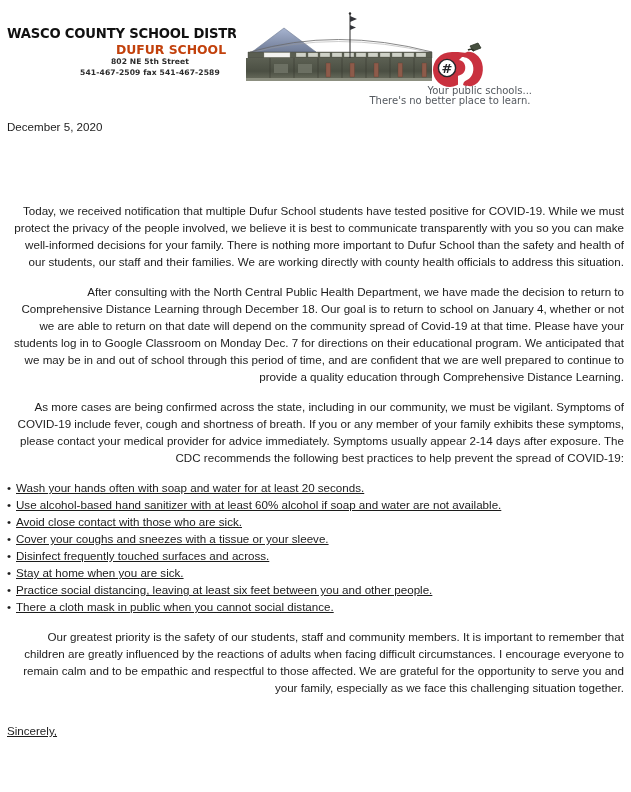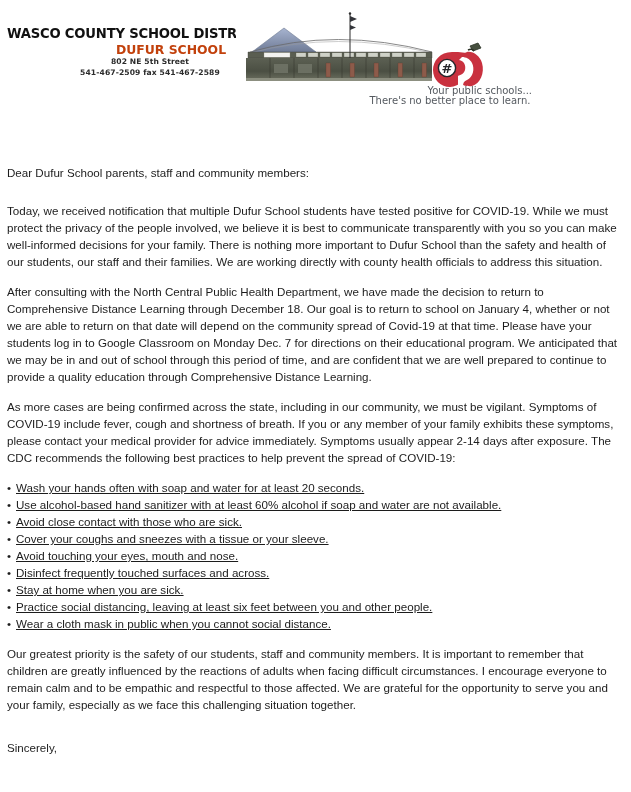"December 5, 2020" div.date-line { html: none -> <div>December 5, 2020</div> }
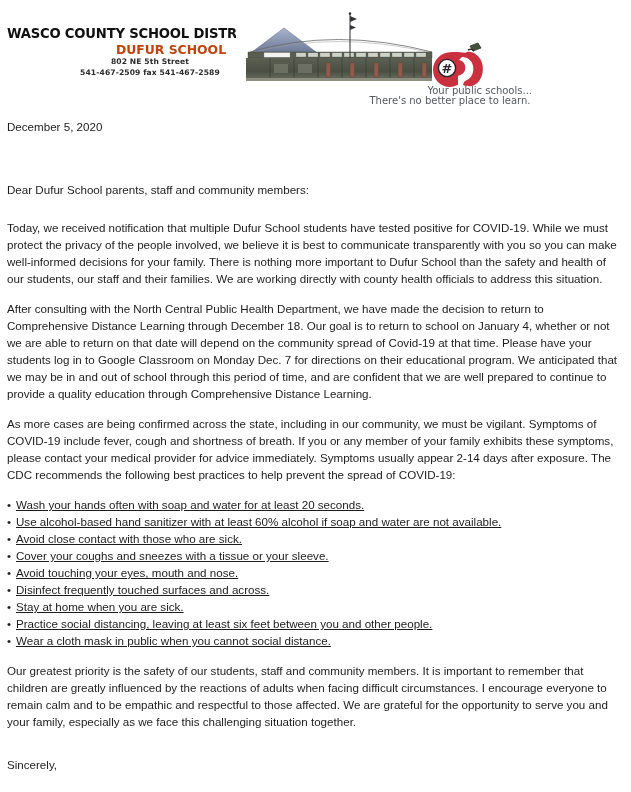"Dear Dufur School parents, staff" div.salutation { html: <div>Dear Dufur School parents, staff and community members:</div> -> none }
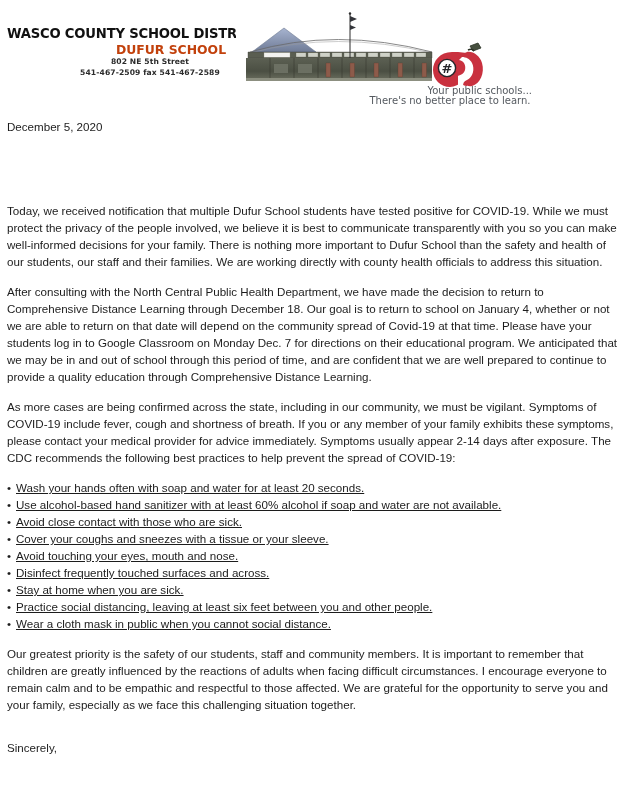"Today, we received notification that" p.para { text-align: left -> right }
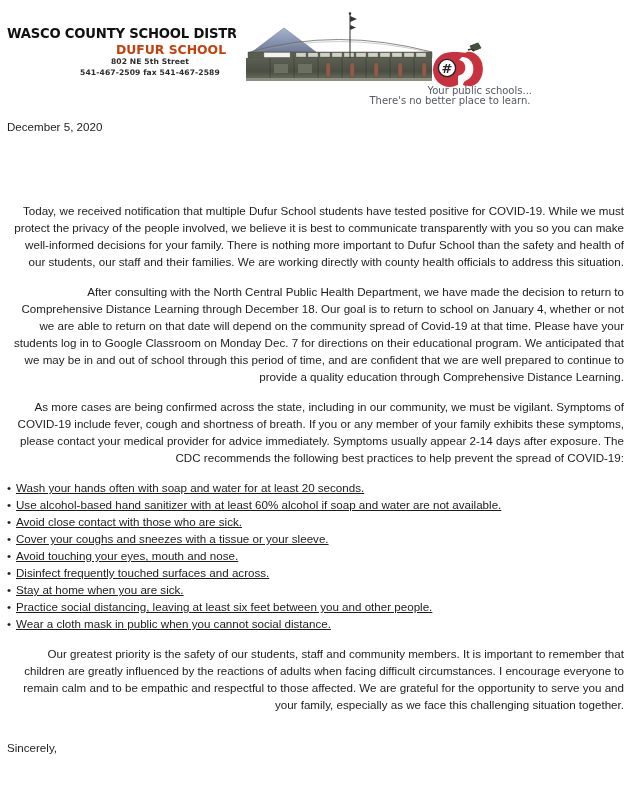"Avoid touching your eyes, mouth" li { html: <li>Avoid touching your eyes, mouth and nose.</li> -> none }
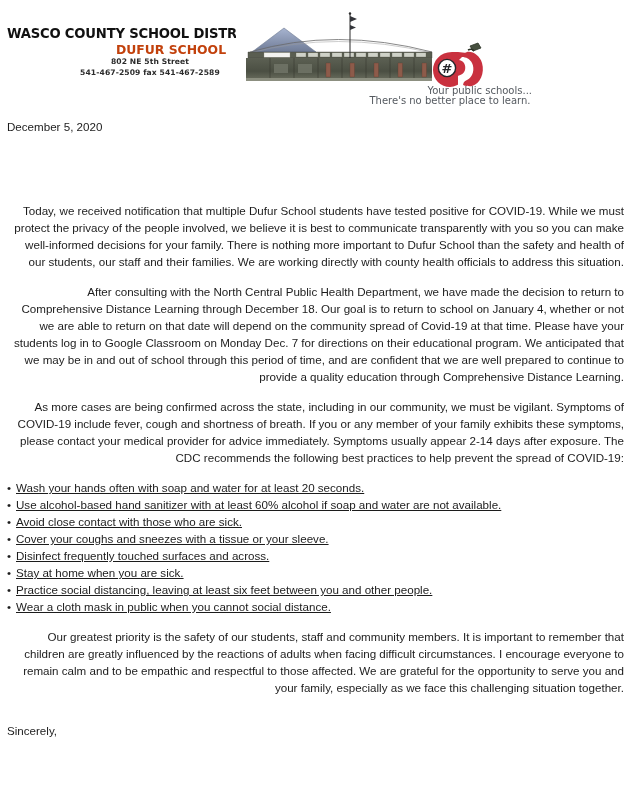"Wear a cloth mask in" li { text: Wear -> There }
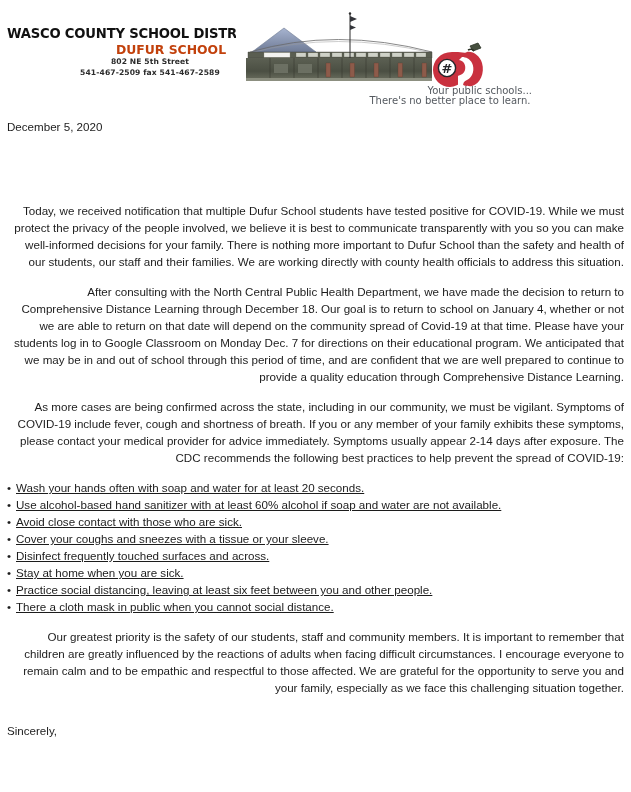"Sincerely," .closing { text-decoration: none -> underline }
